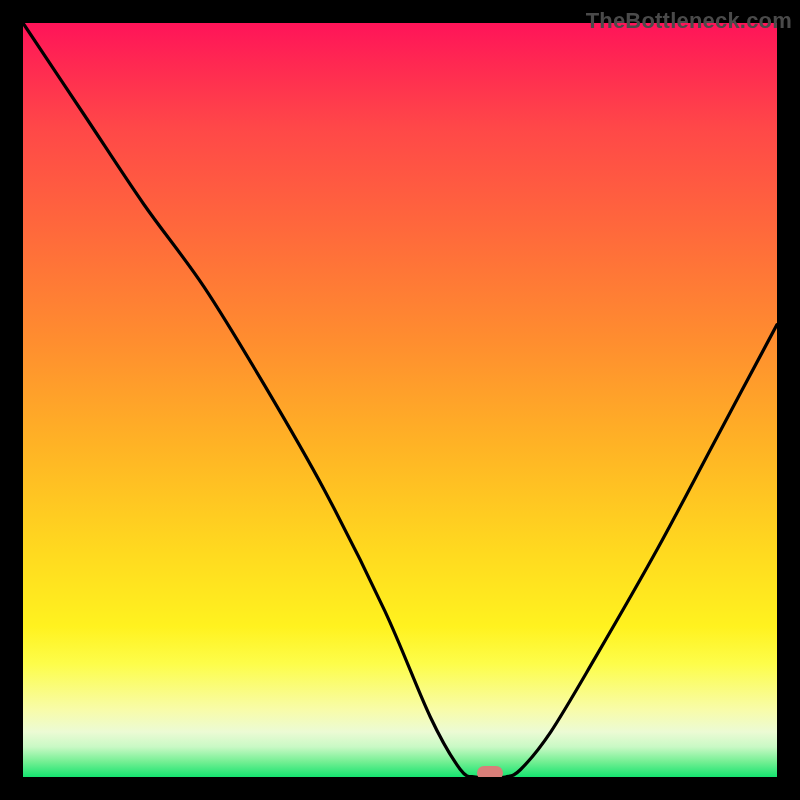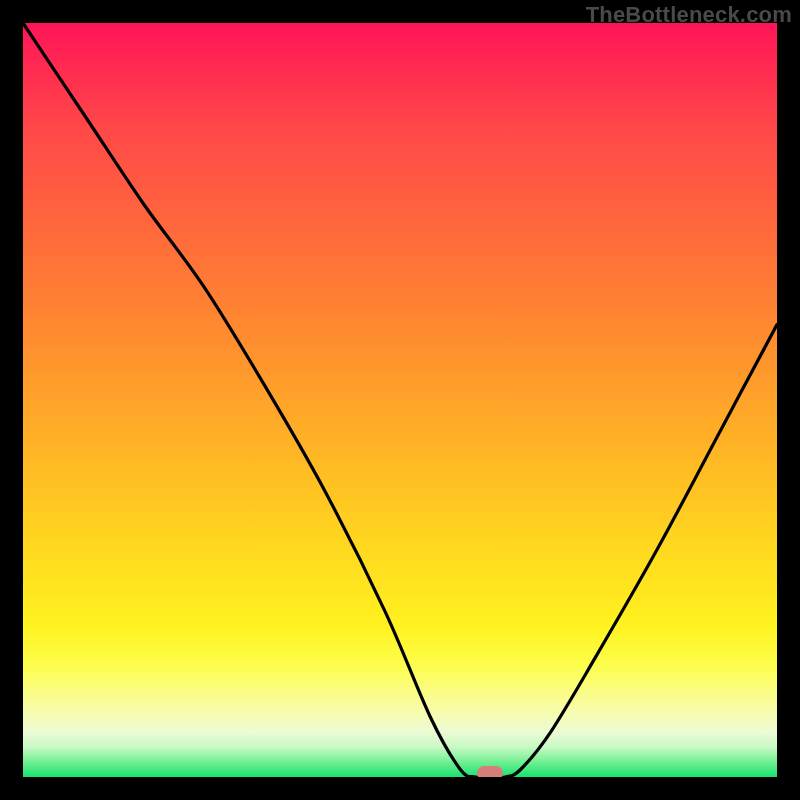"TheBottleneck.com" .watermark { top: 2px -> 8px }
